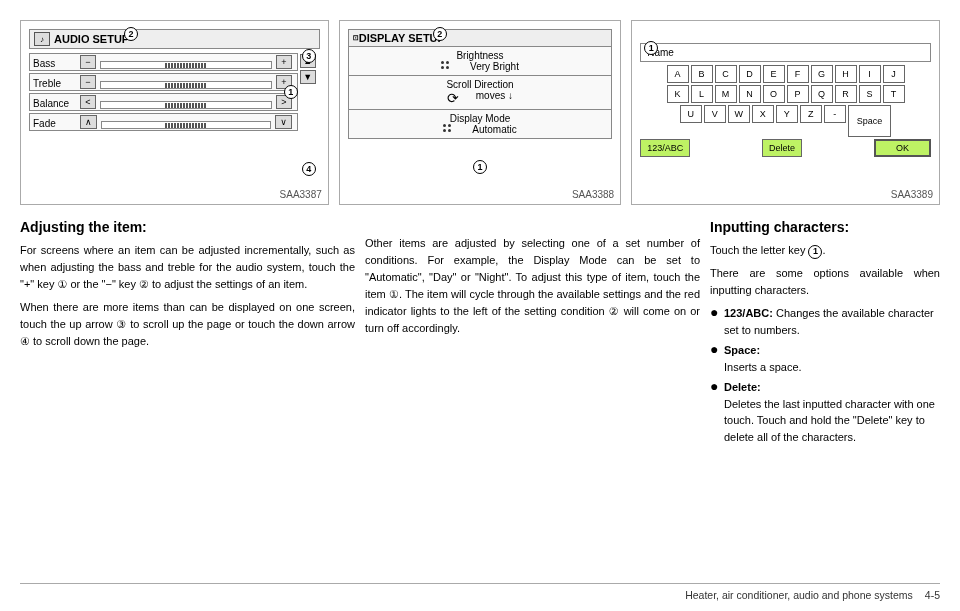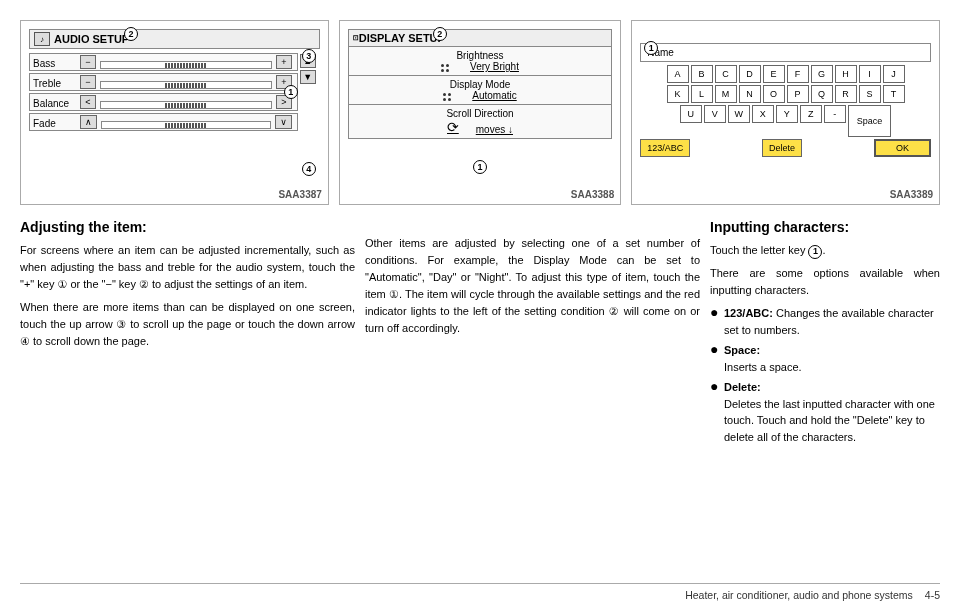"Very Bright" .display-row-value { align-items: flex-end -> flex-start; text-decoration: underline -> none }
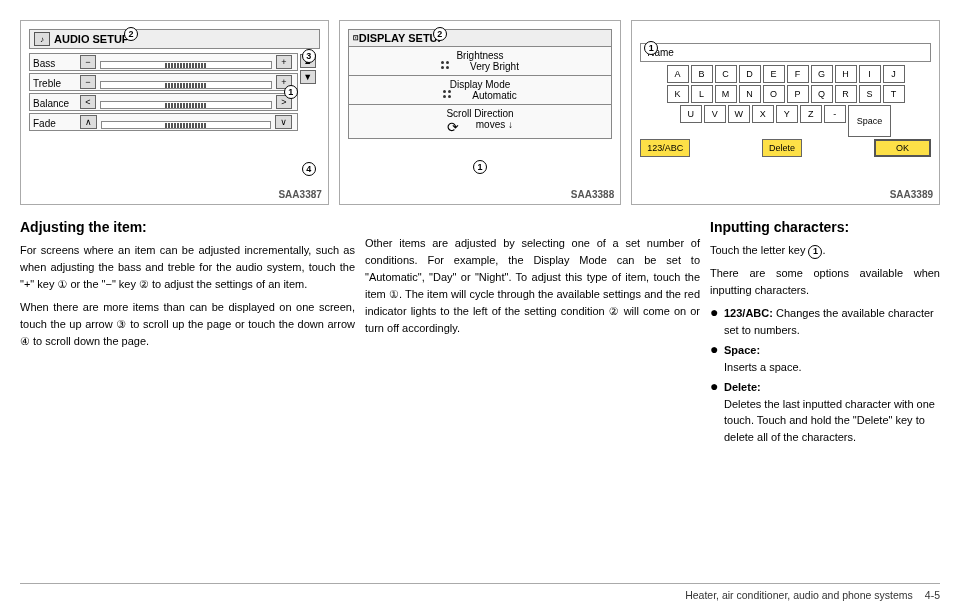"Display Mode" div.display-row { order: before "Scroll Direction" -> after "Scroll Direction" }
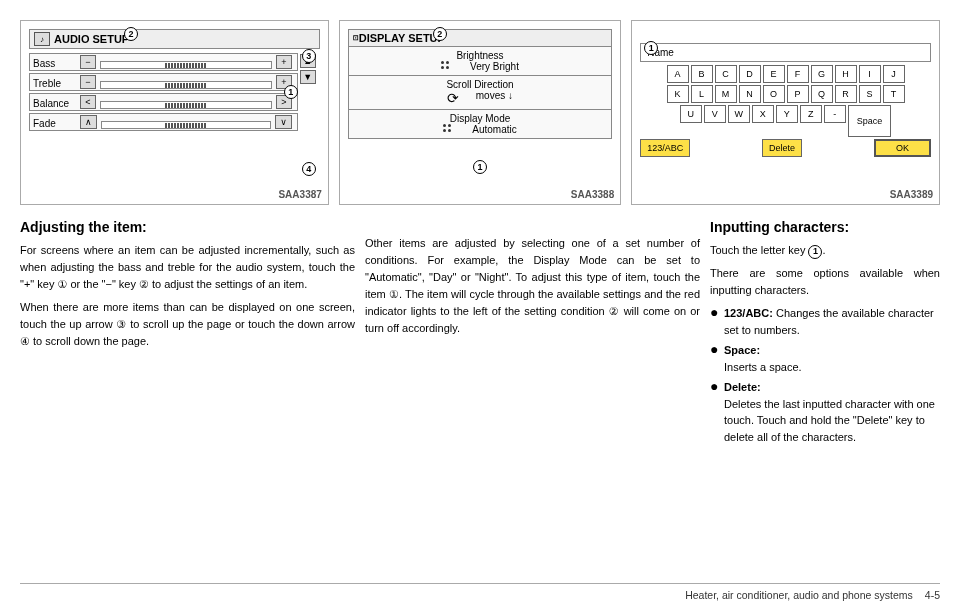"123/ABC" .kb-key-wide { background: #fde047 -> #bef264 }
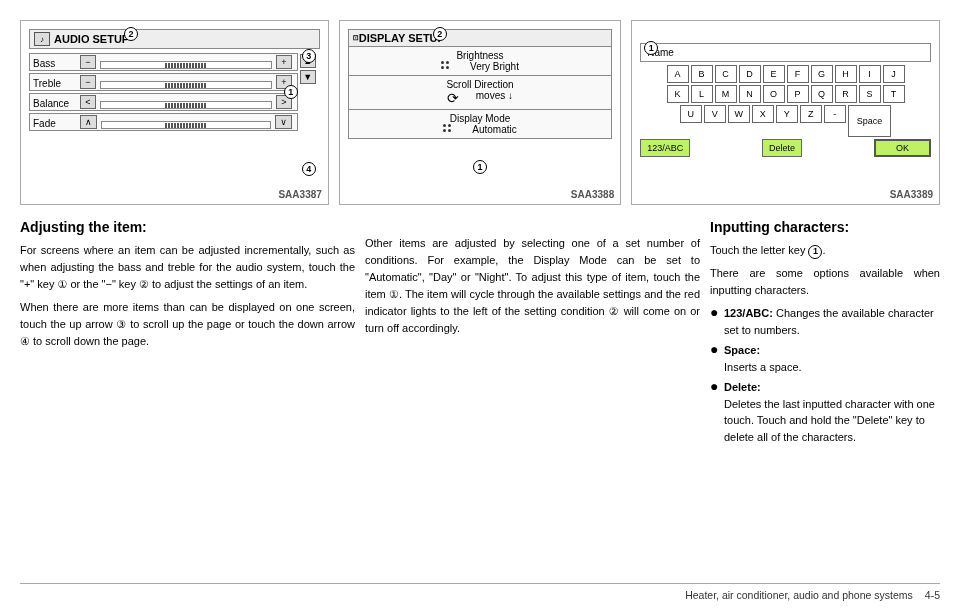"SAA3387" .saa-label { font-weight: bold -> none }
